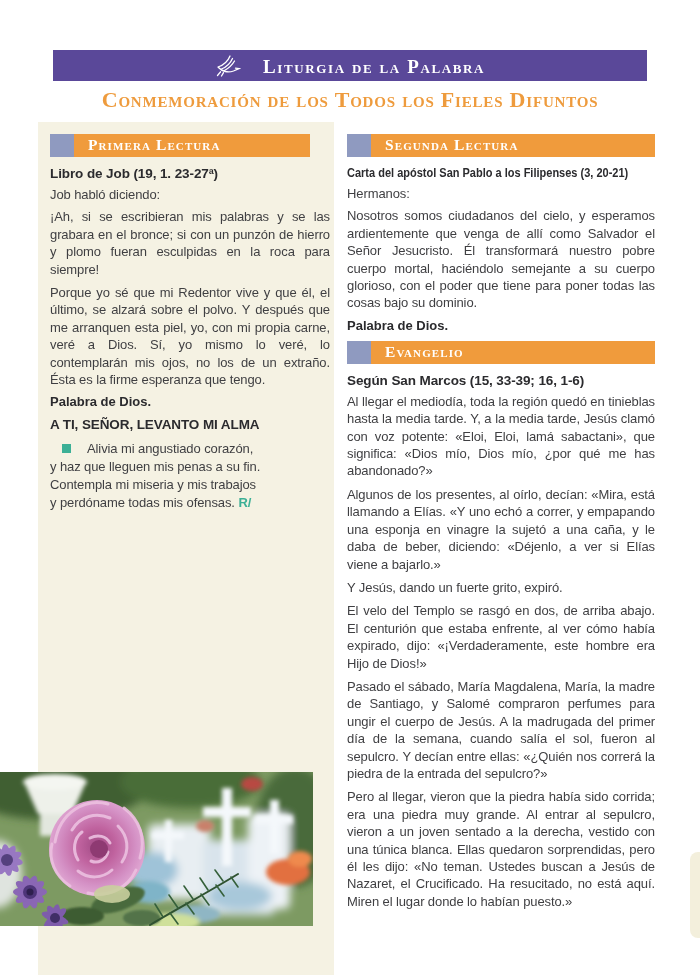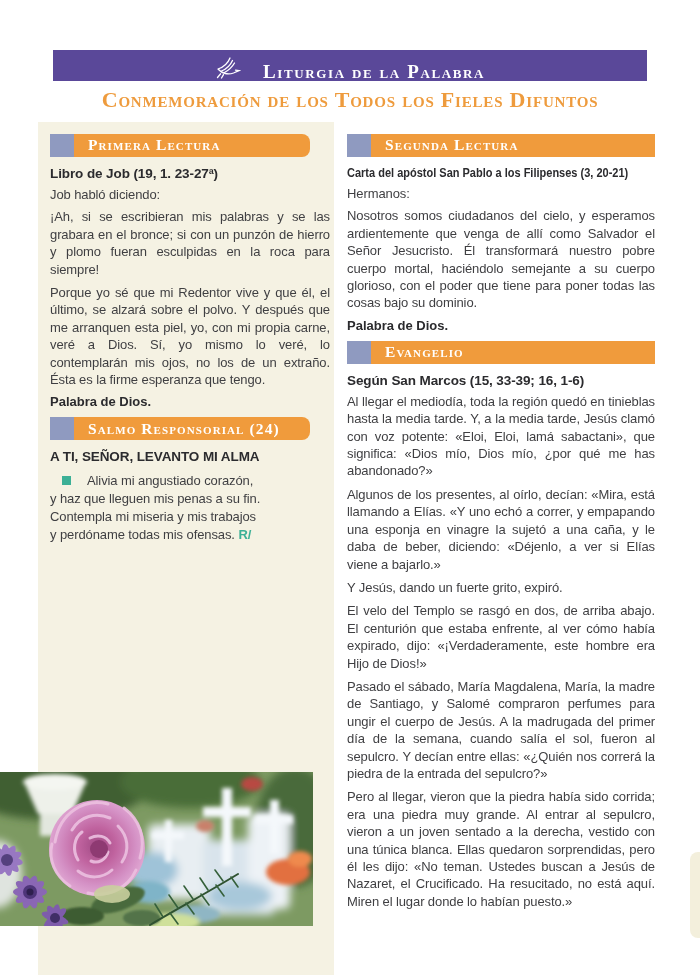"Liturgia de la Palabra" .top-bar { align-items: flex-end -> center }
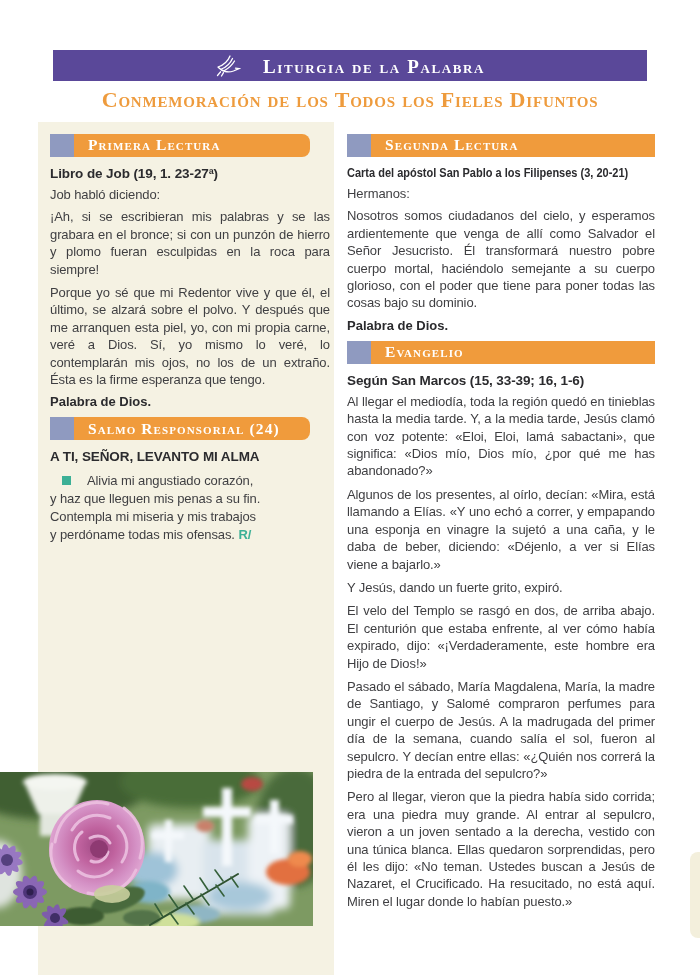"Primera Lectura" .left-content .section-bar { border-radius: 8px -> none }
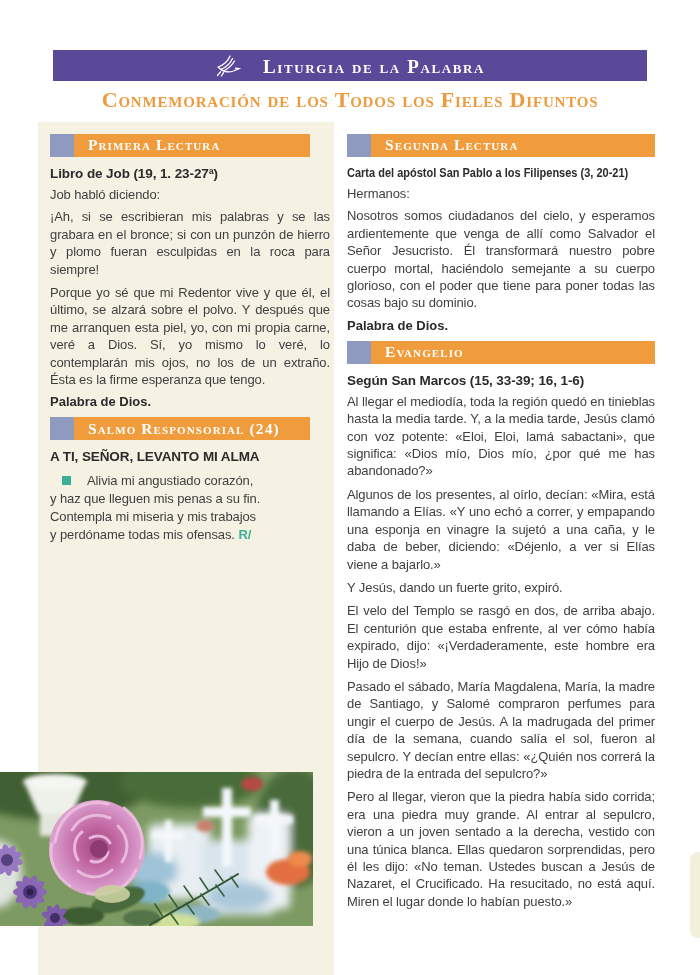"Salmo Responsorial (24)" div.section-bar { html: <div> <span></span> <span>Salmo Responsorial (24)</span> </div> -> none }
